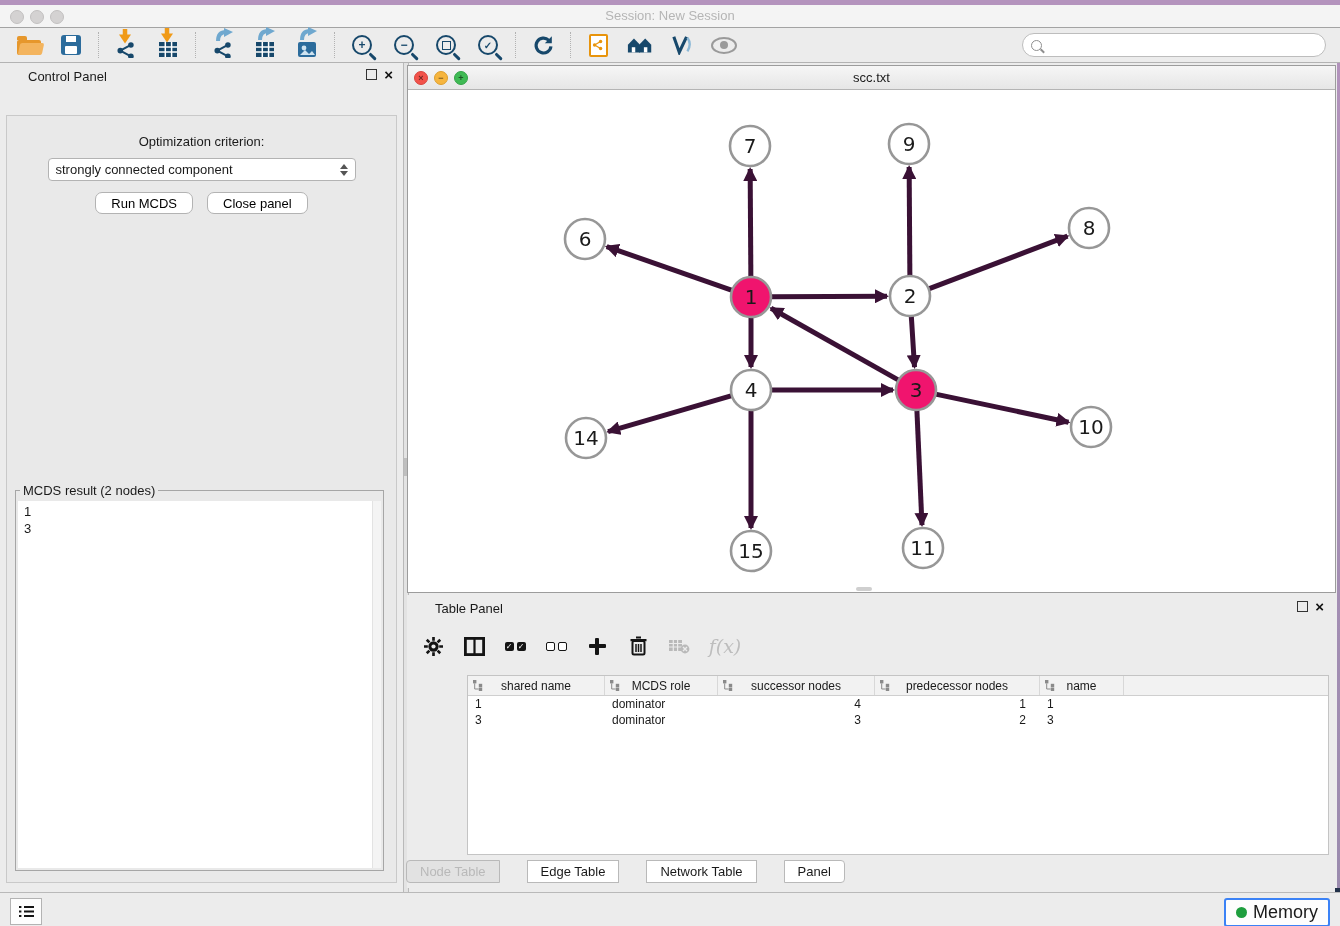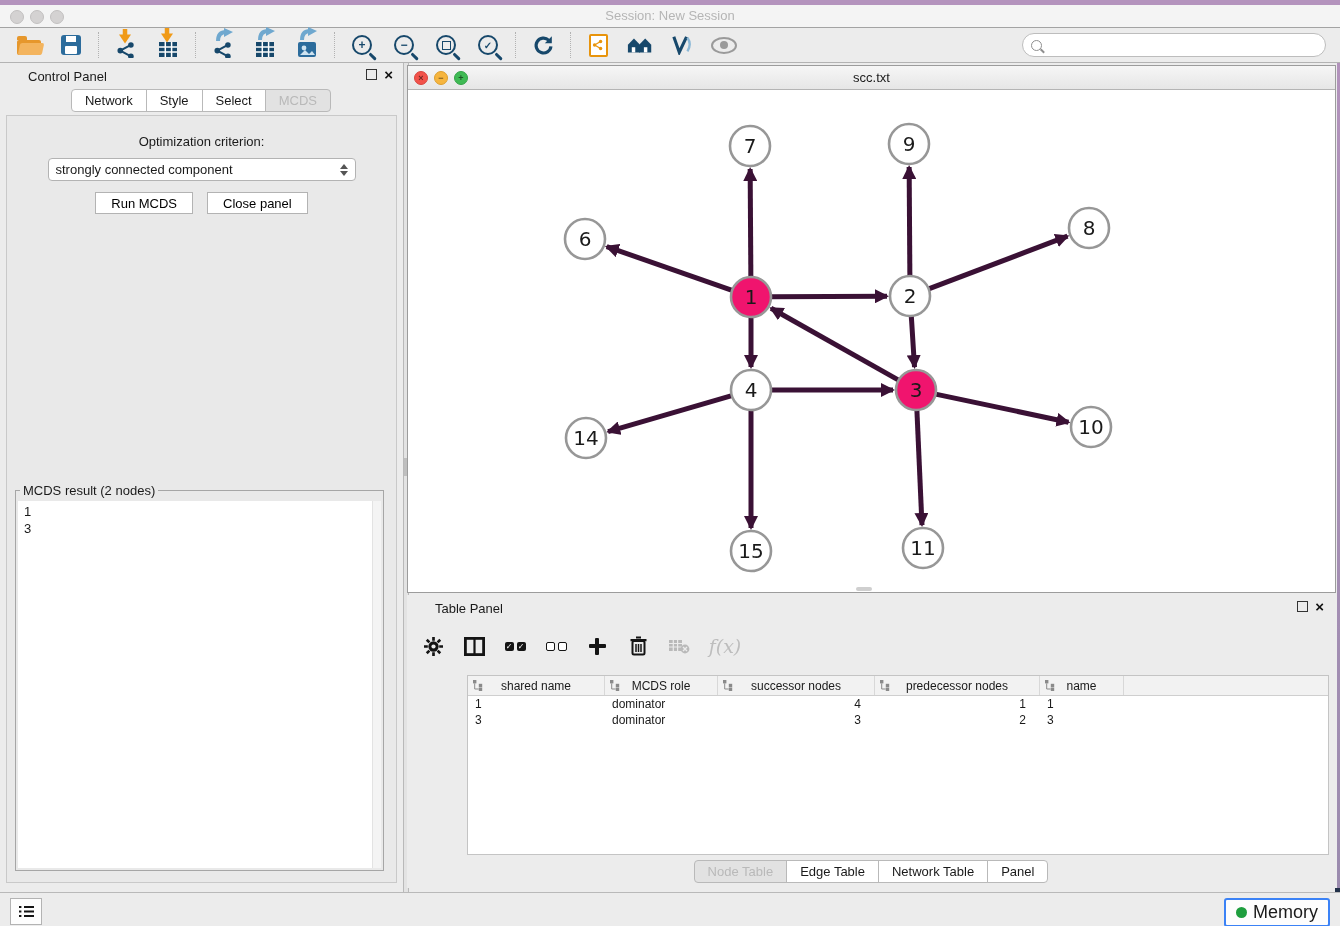"Network" div.seg-tabs { html: <div> <div>Network</div> <div>Style</div> <div>Select</div> <div>MCDS</div> </div> -> none }
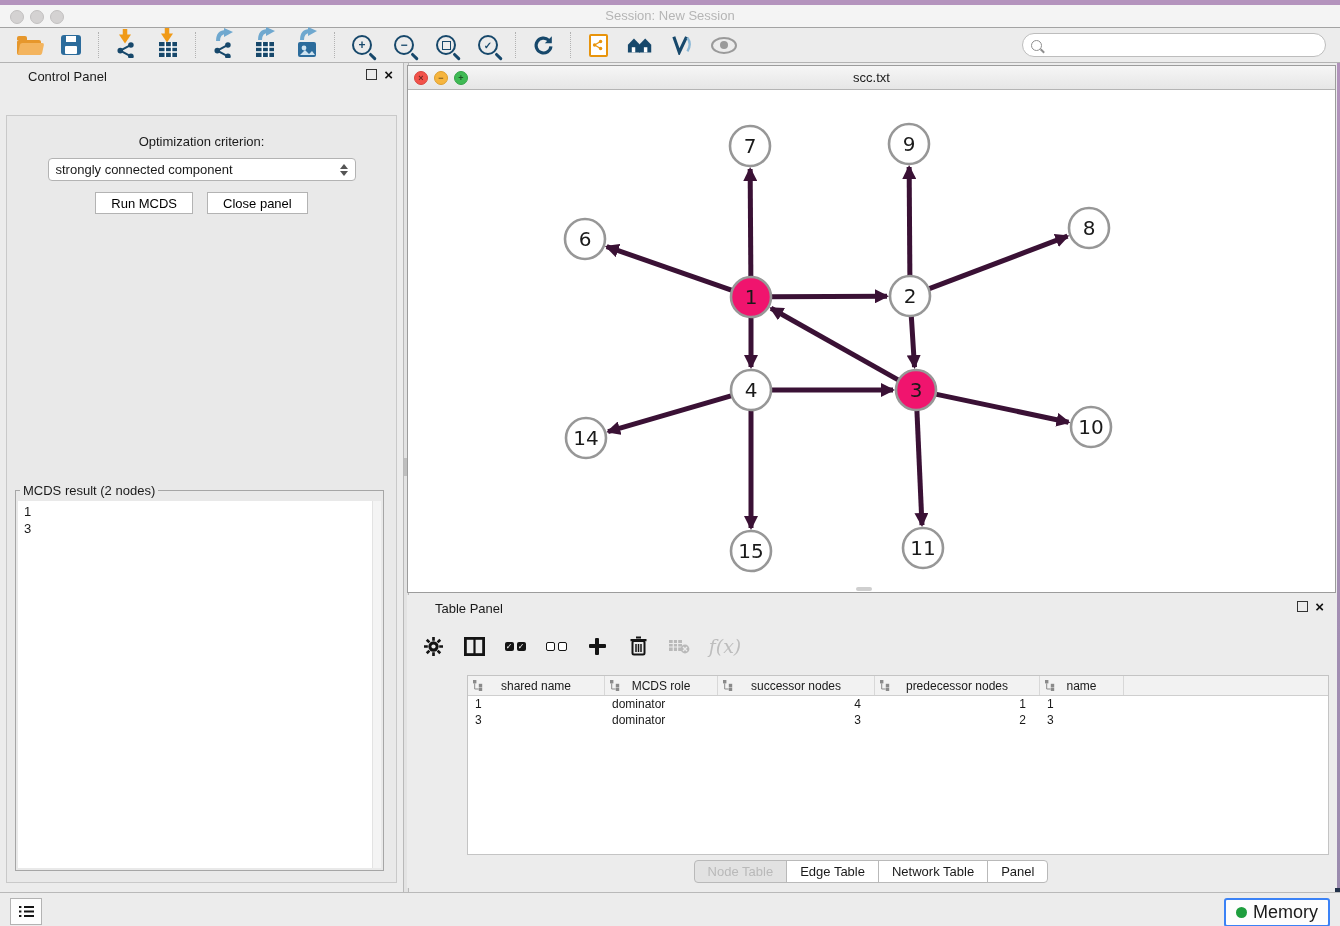"Run MCDS" .mac-btn { border-radius: 0 -> 7px }
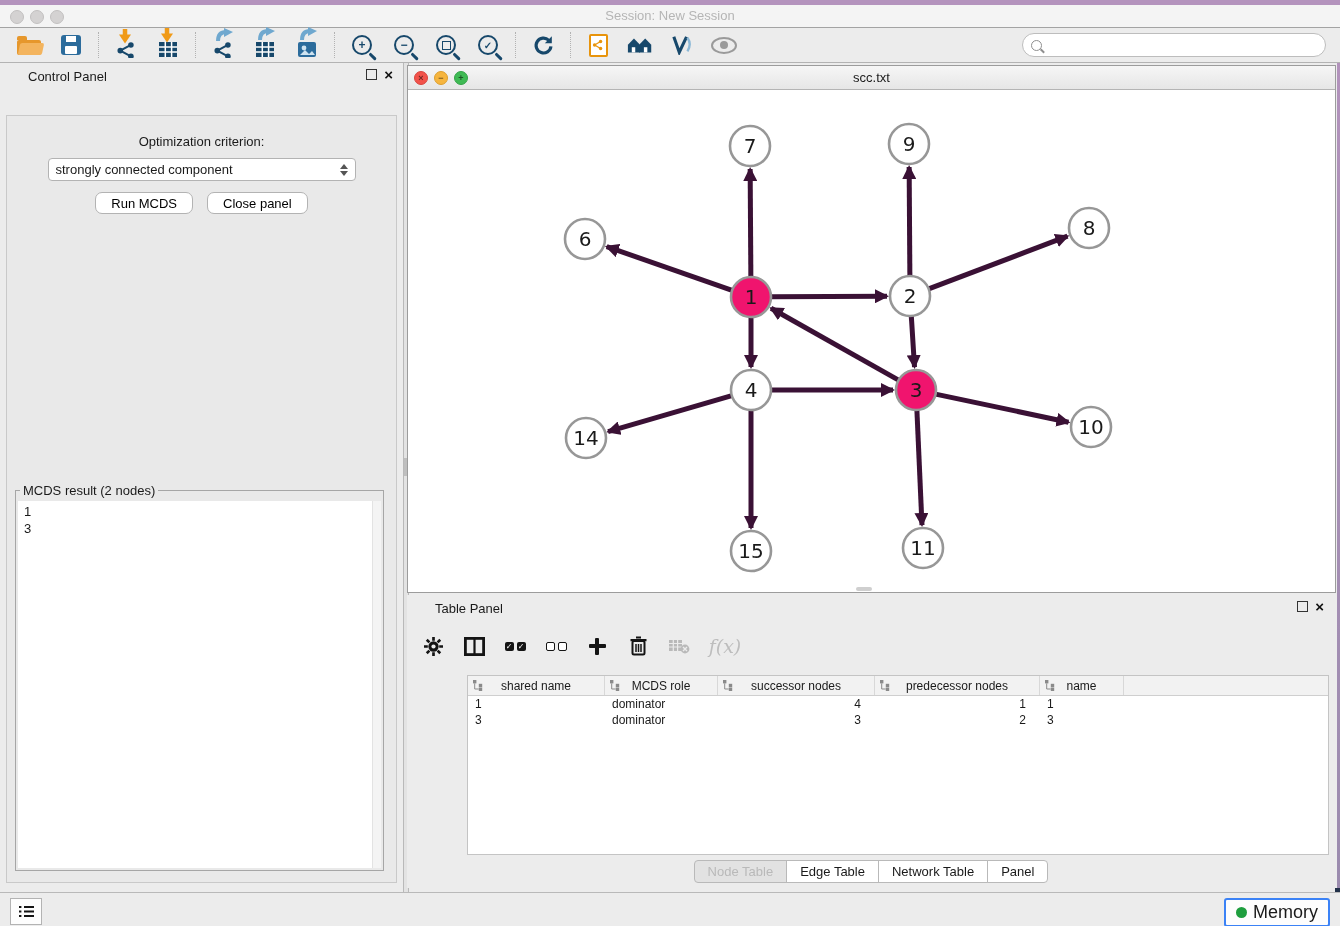"Node Table" .tp-tabs { gap: none -> 28px; justify-content: center -> flex-start }
